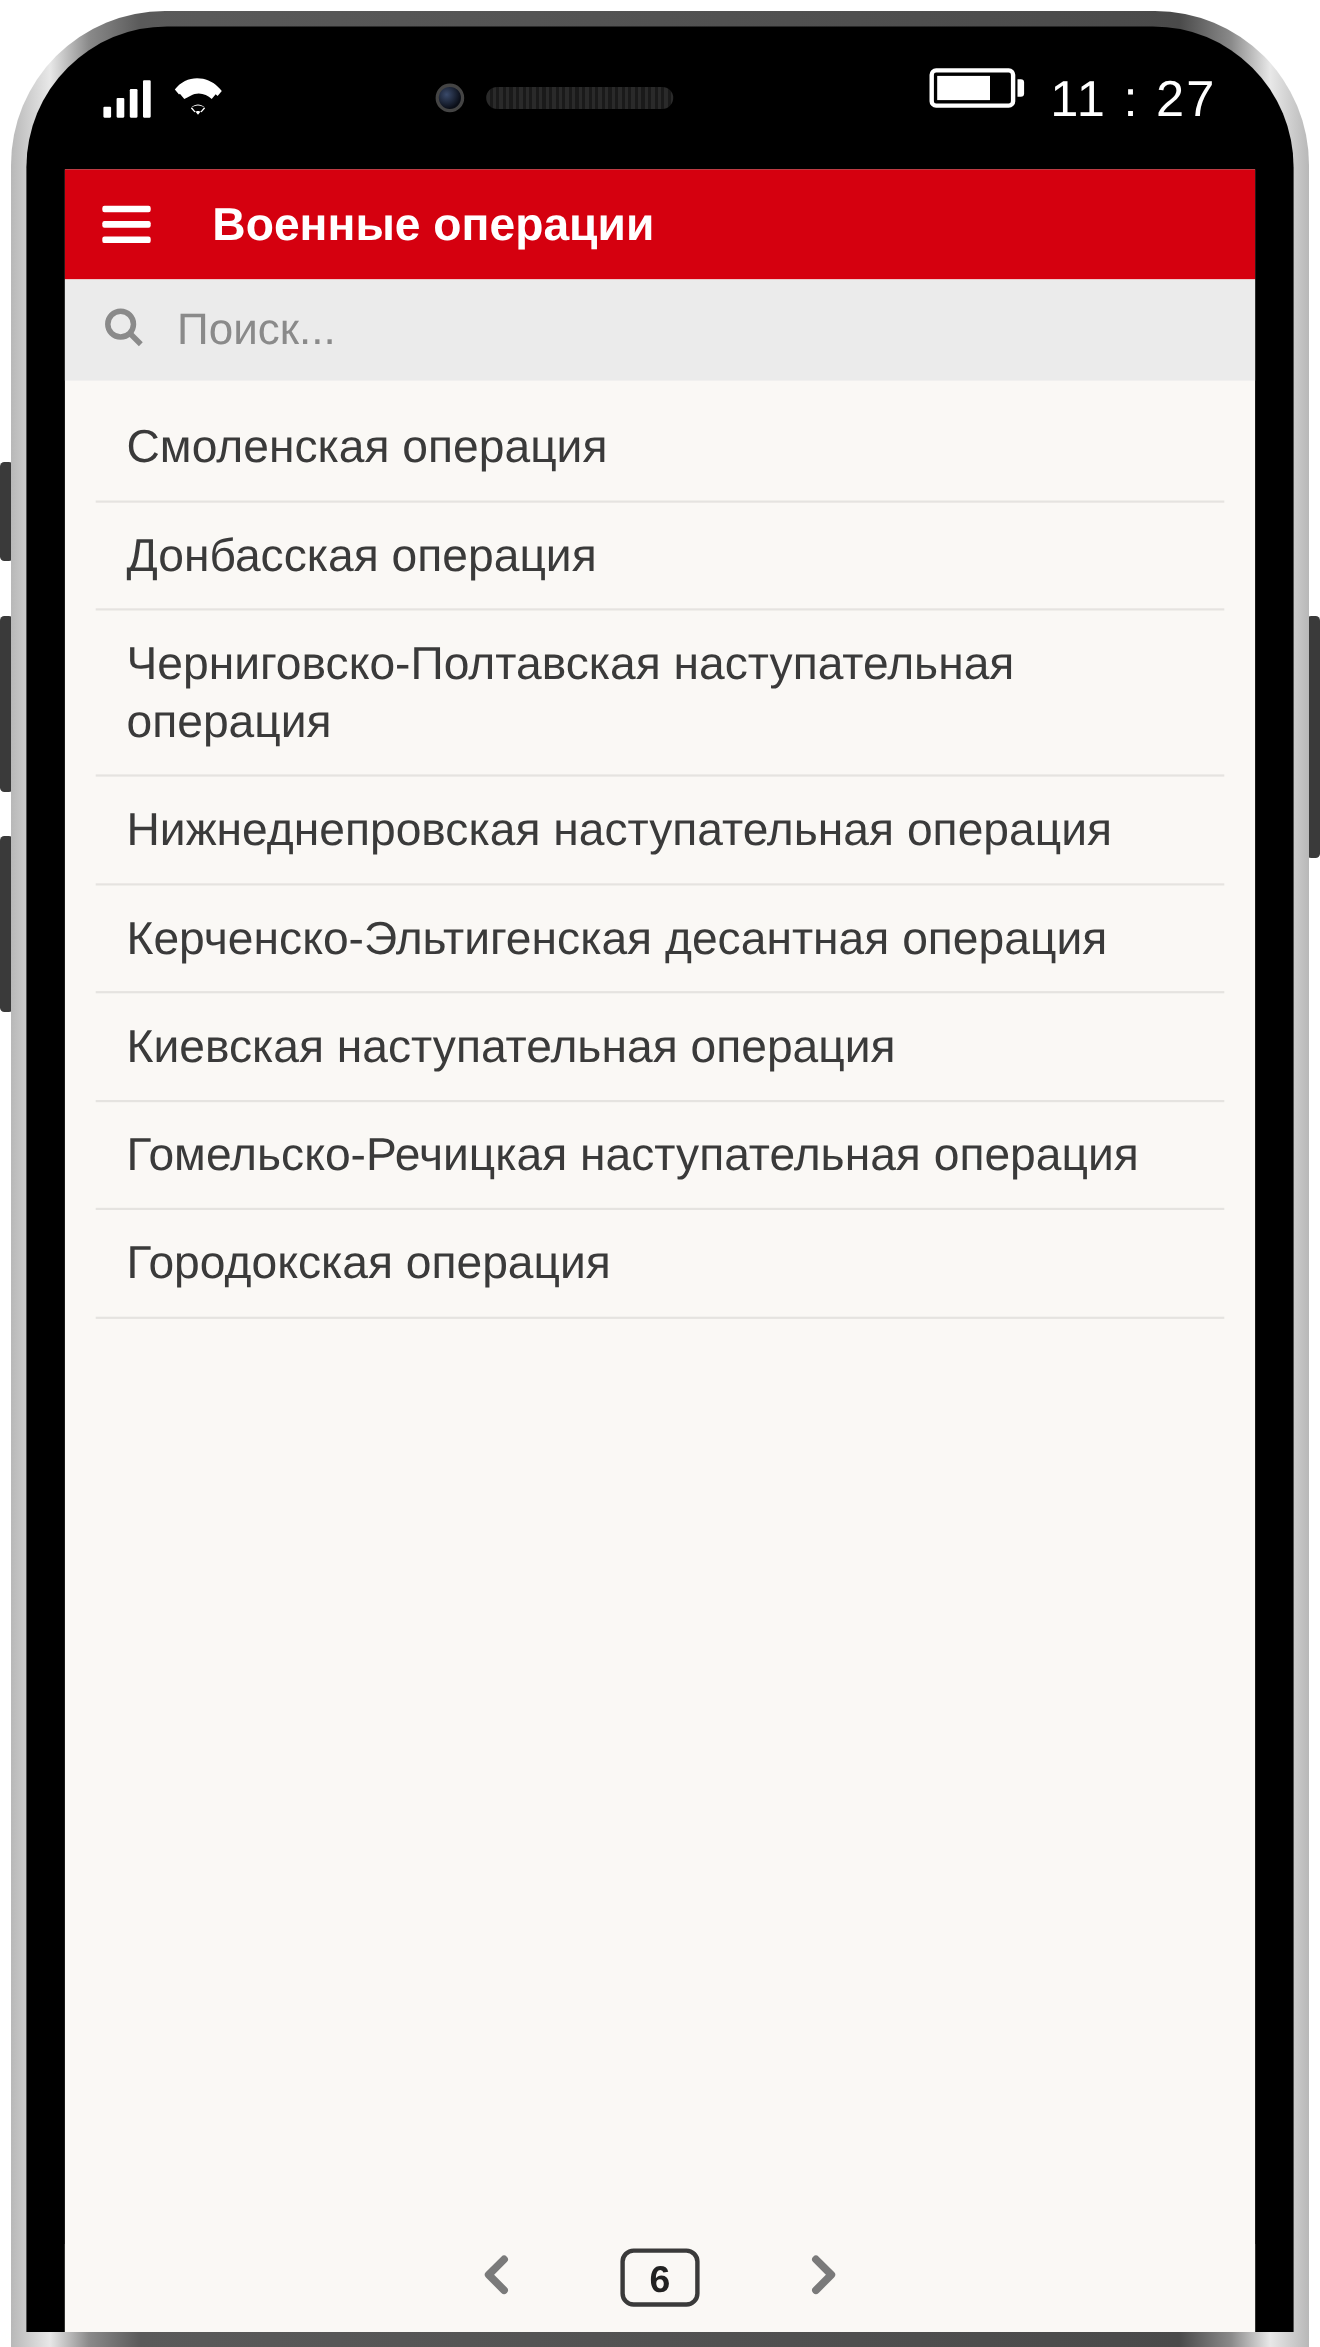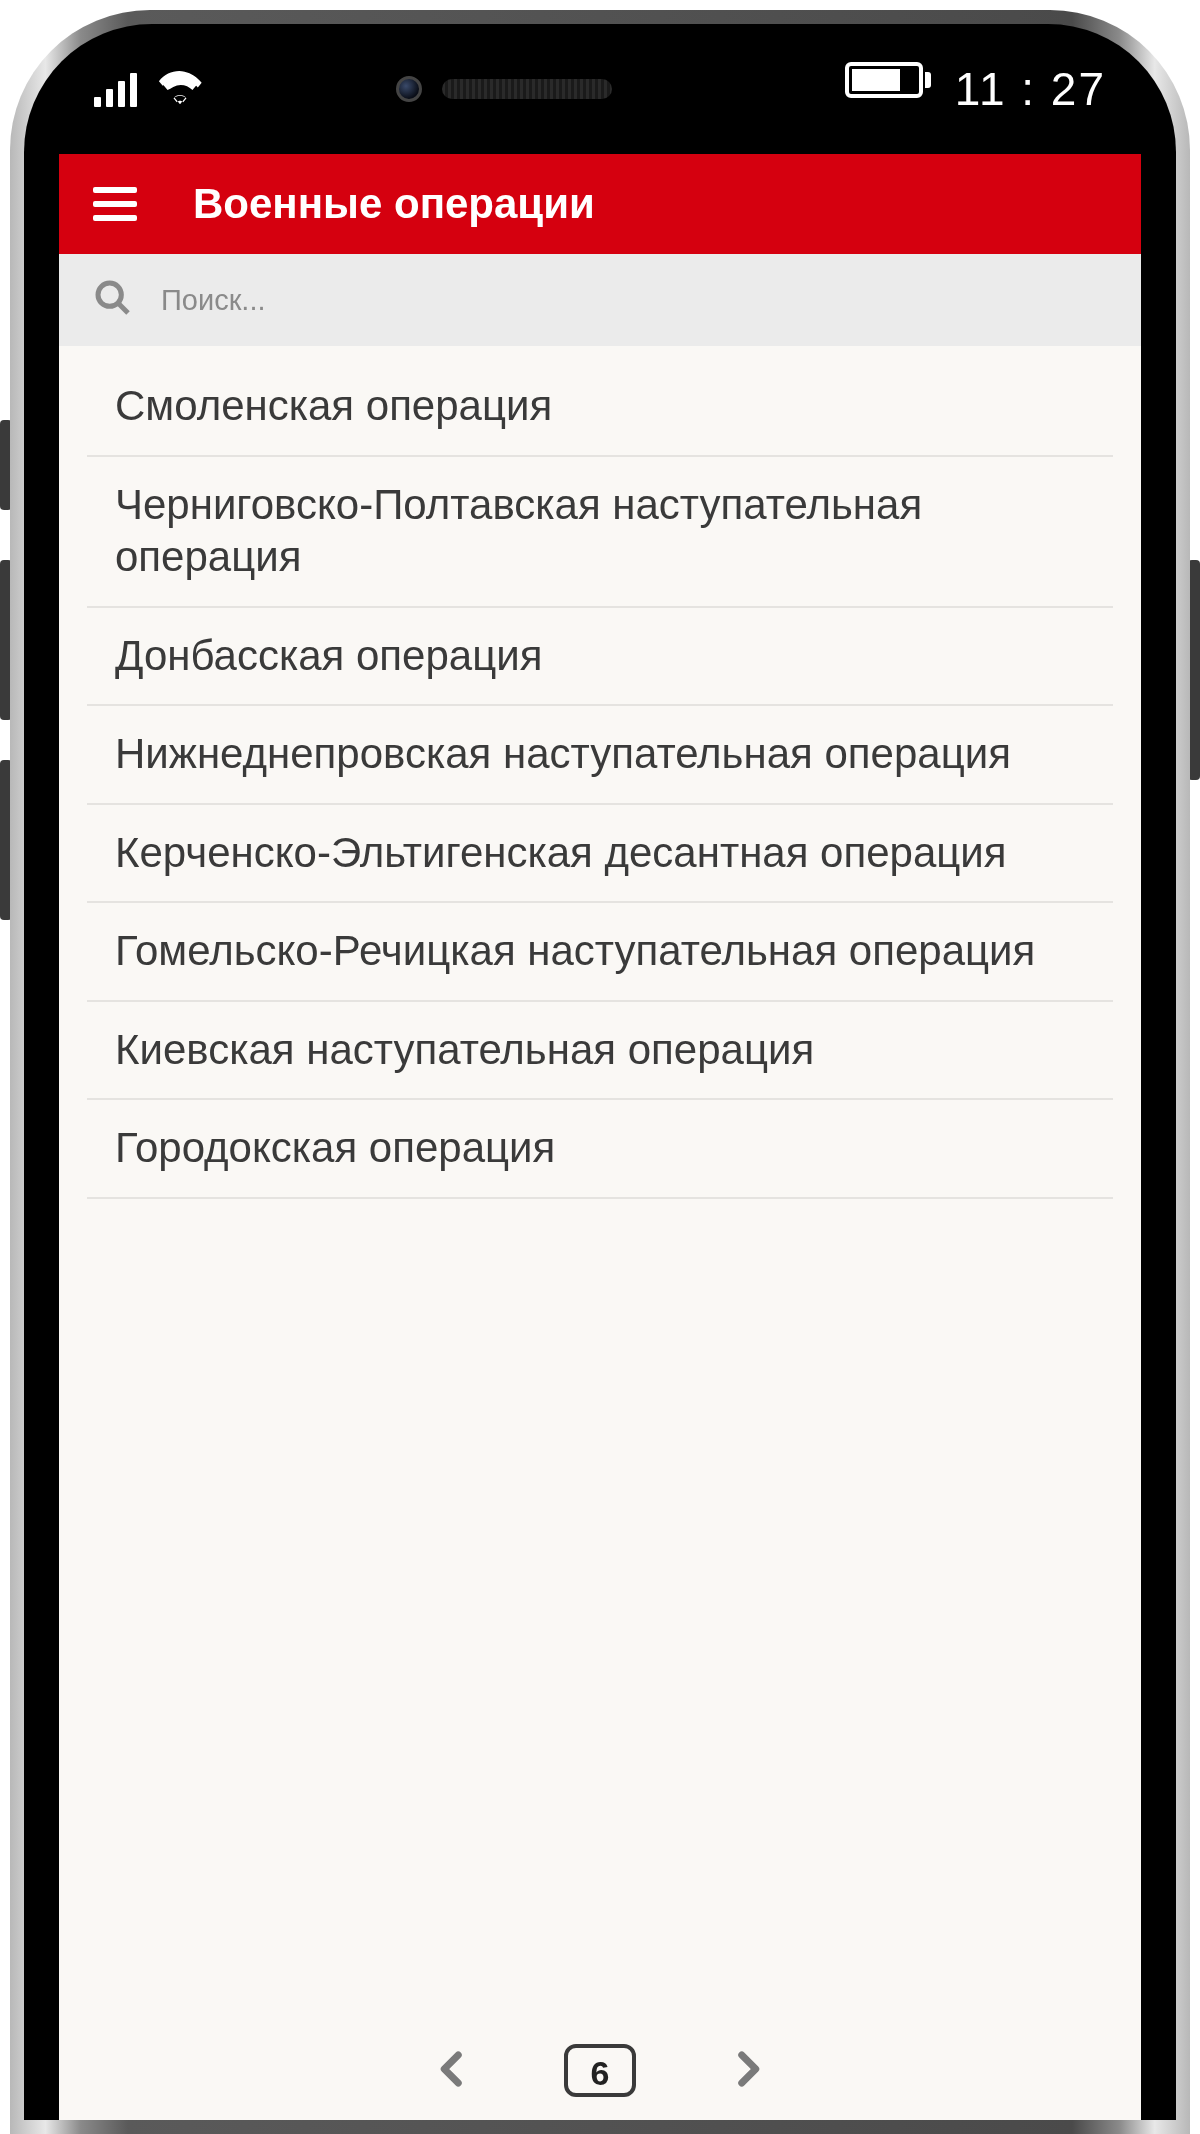"Поиск..." .search-input { font-size: 29px -> 40px }
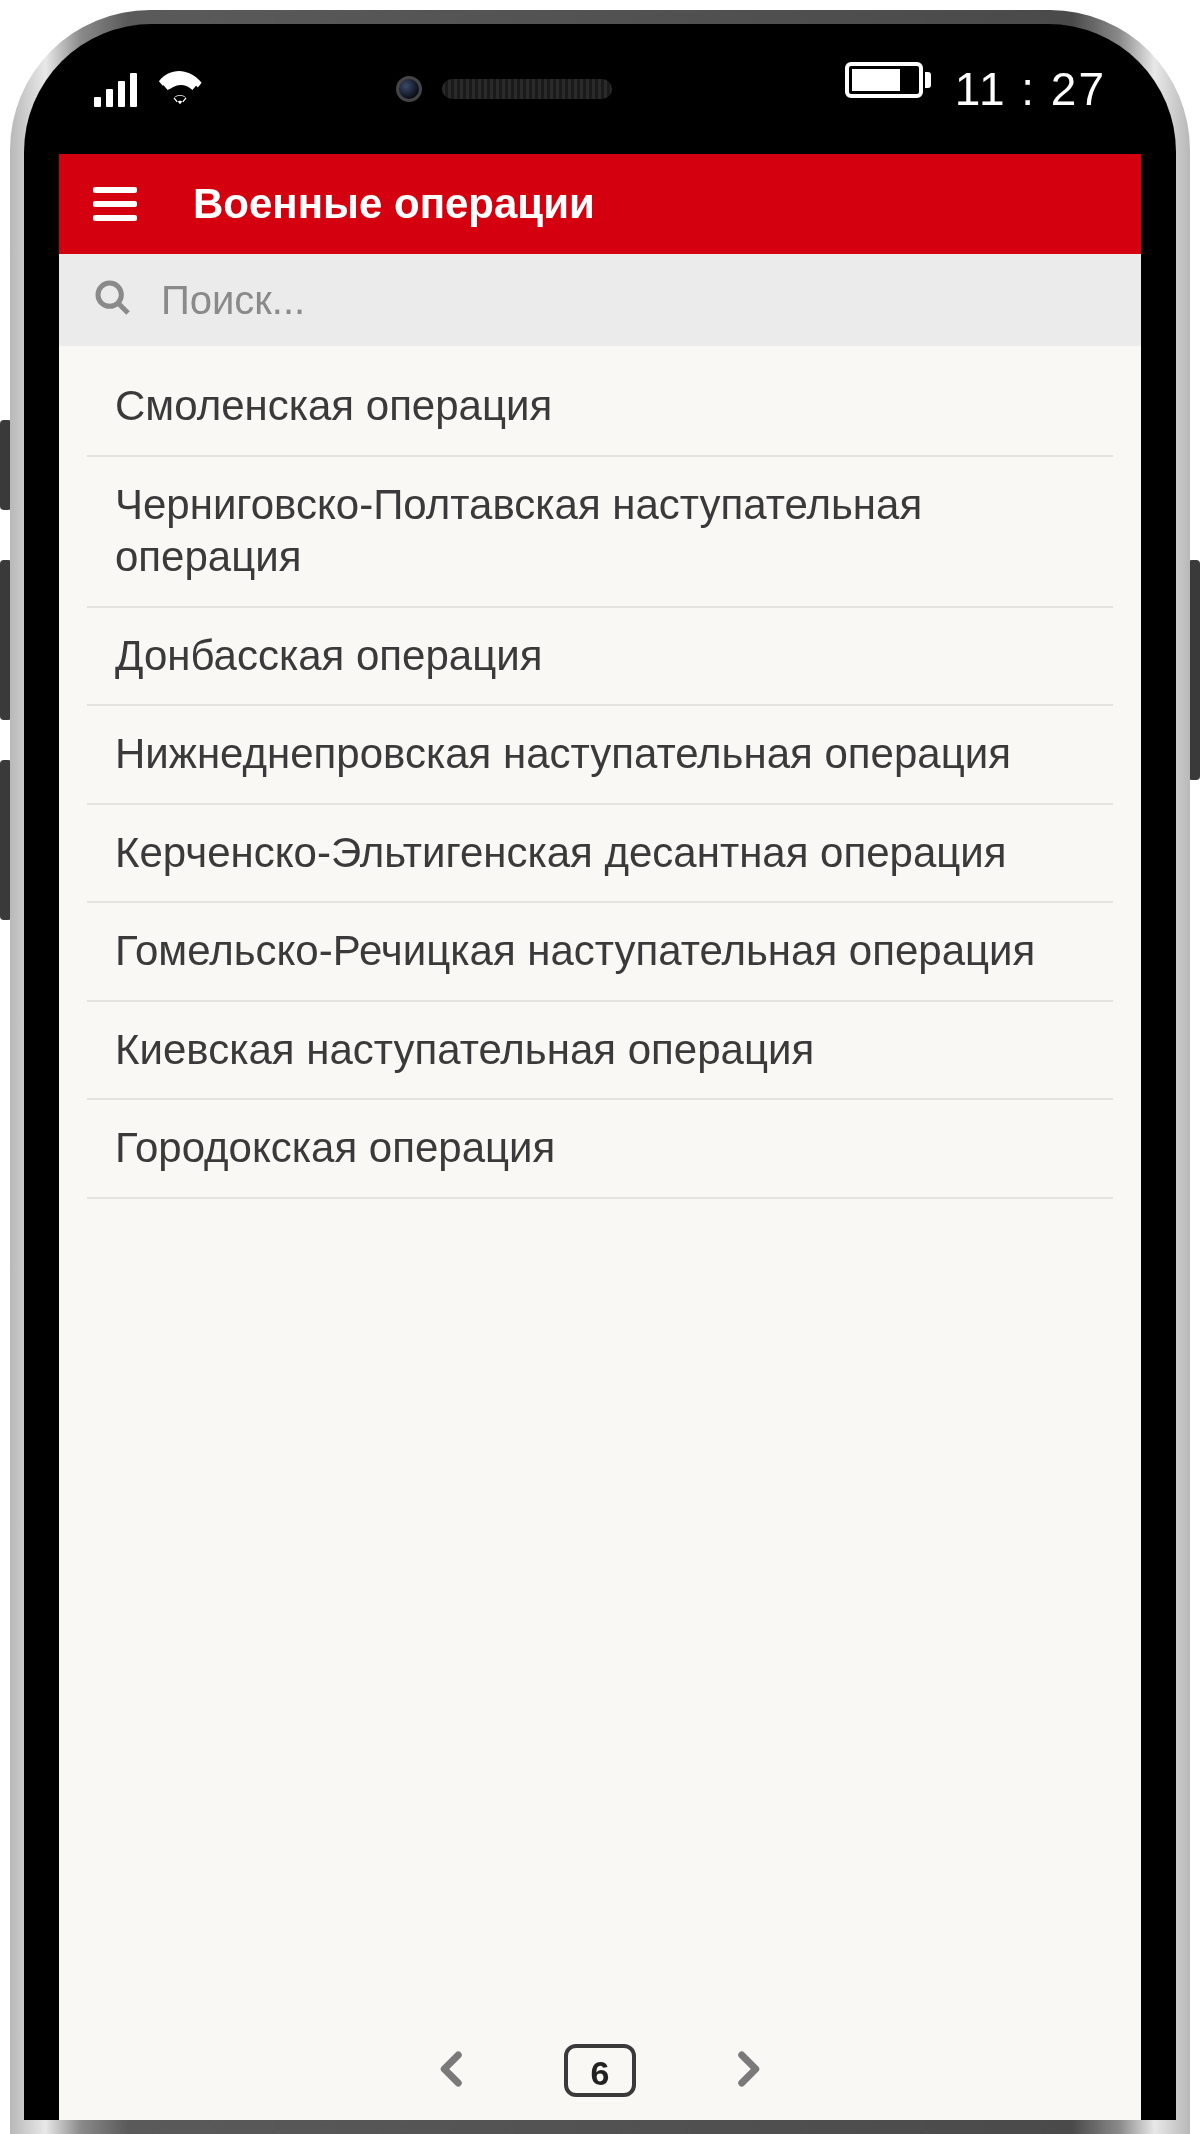"Черниговско-Полтавская наступательная" div.list-item { order: before "Донбасская операция" -> after "Донбасская операция" }
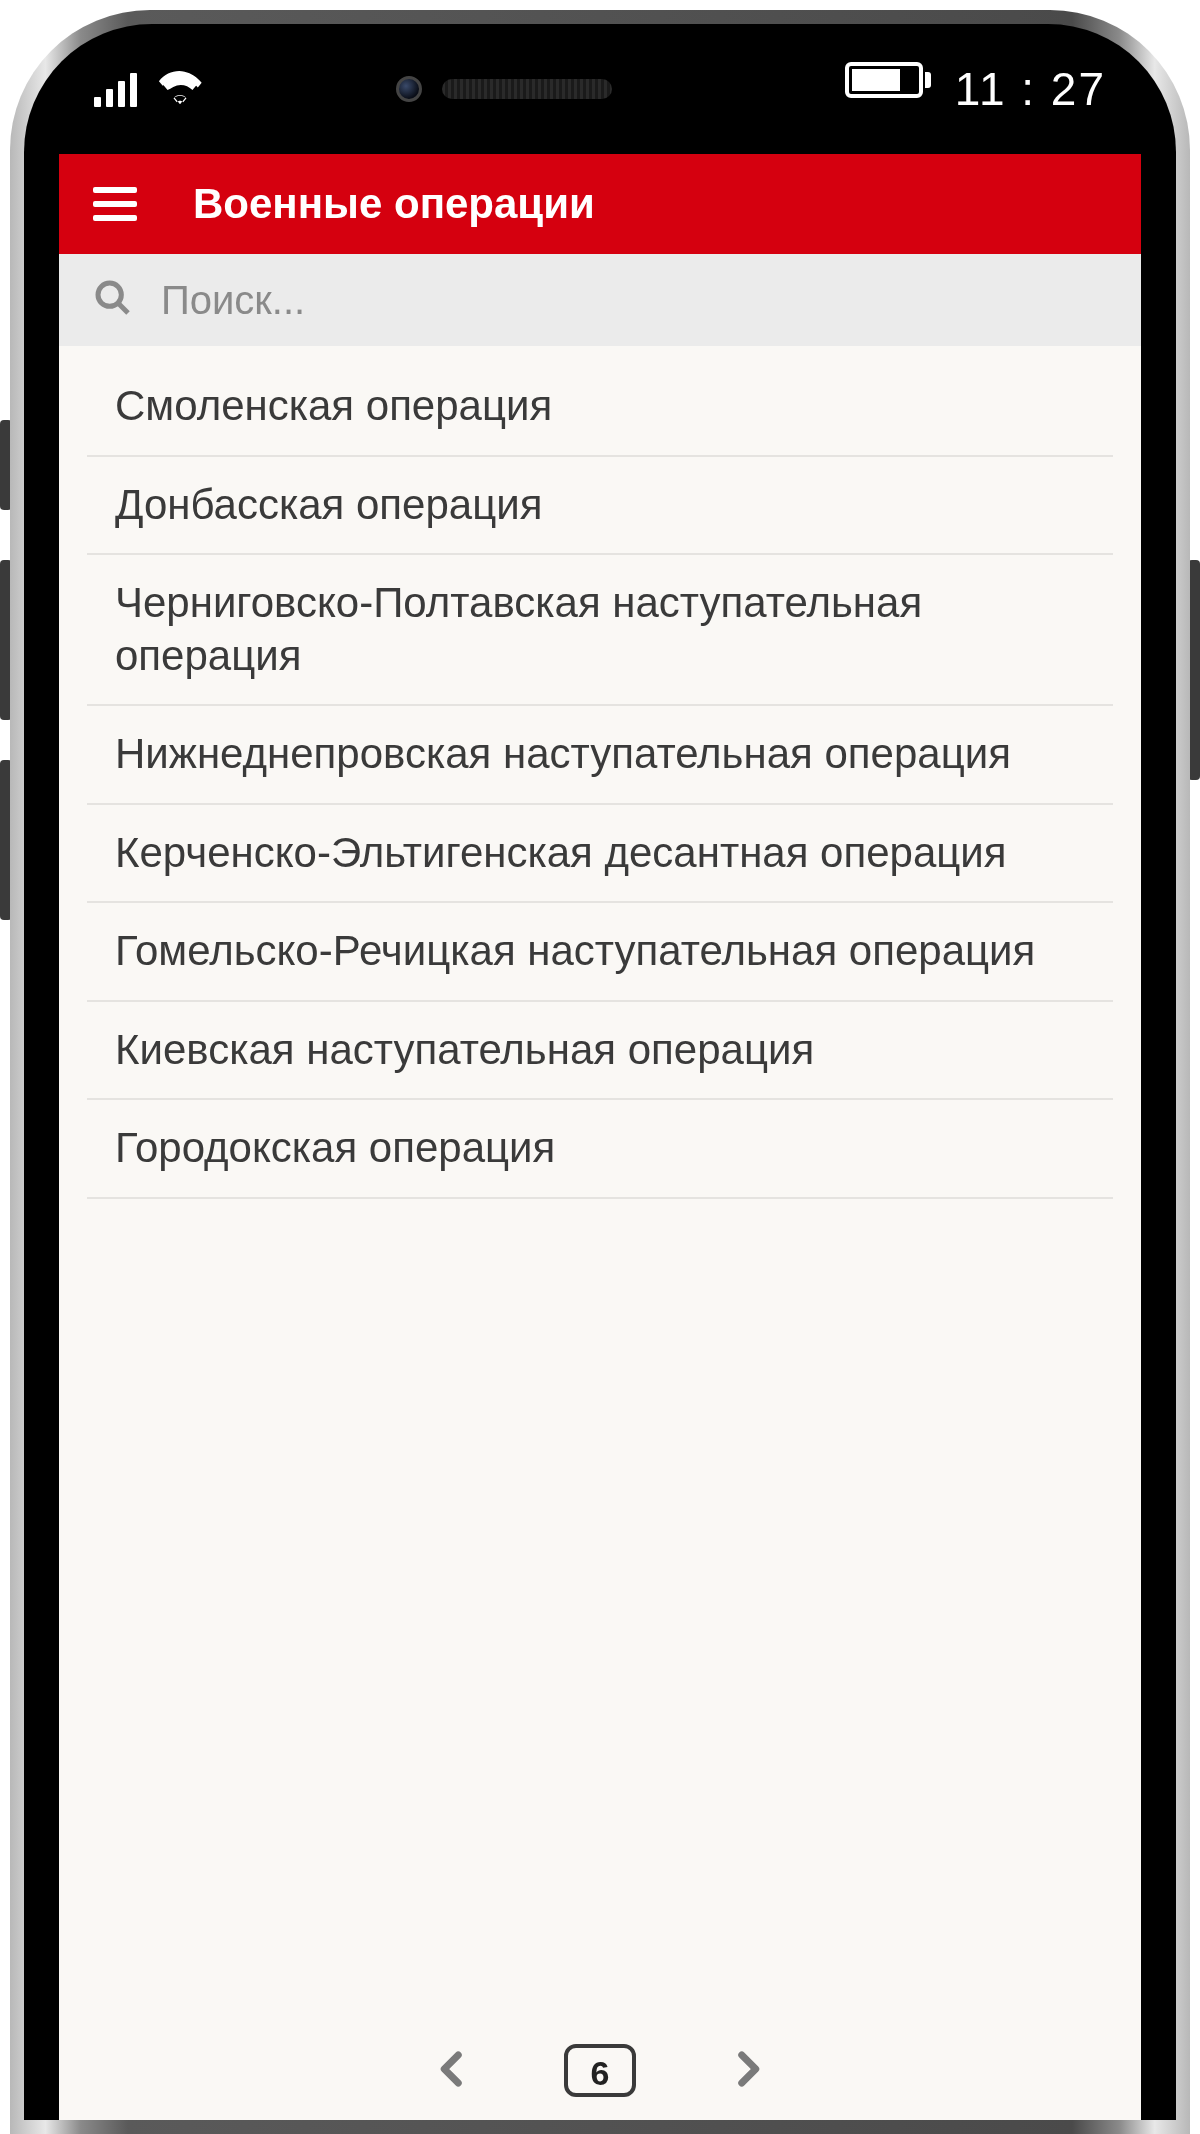"Гомельско-Речицкая наступательная" div.list-item { order: before "Киевская наступательная операция" -> after "Киевская наступательная операция" }
